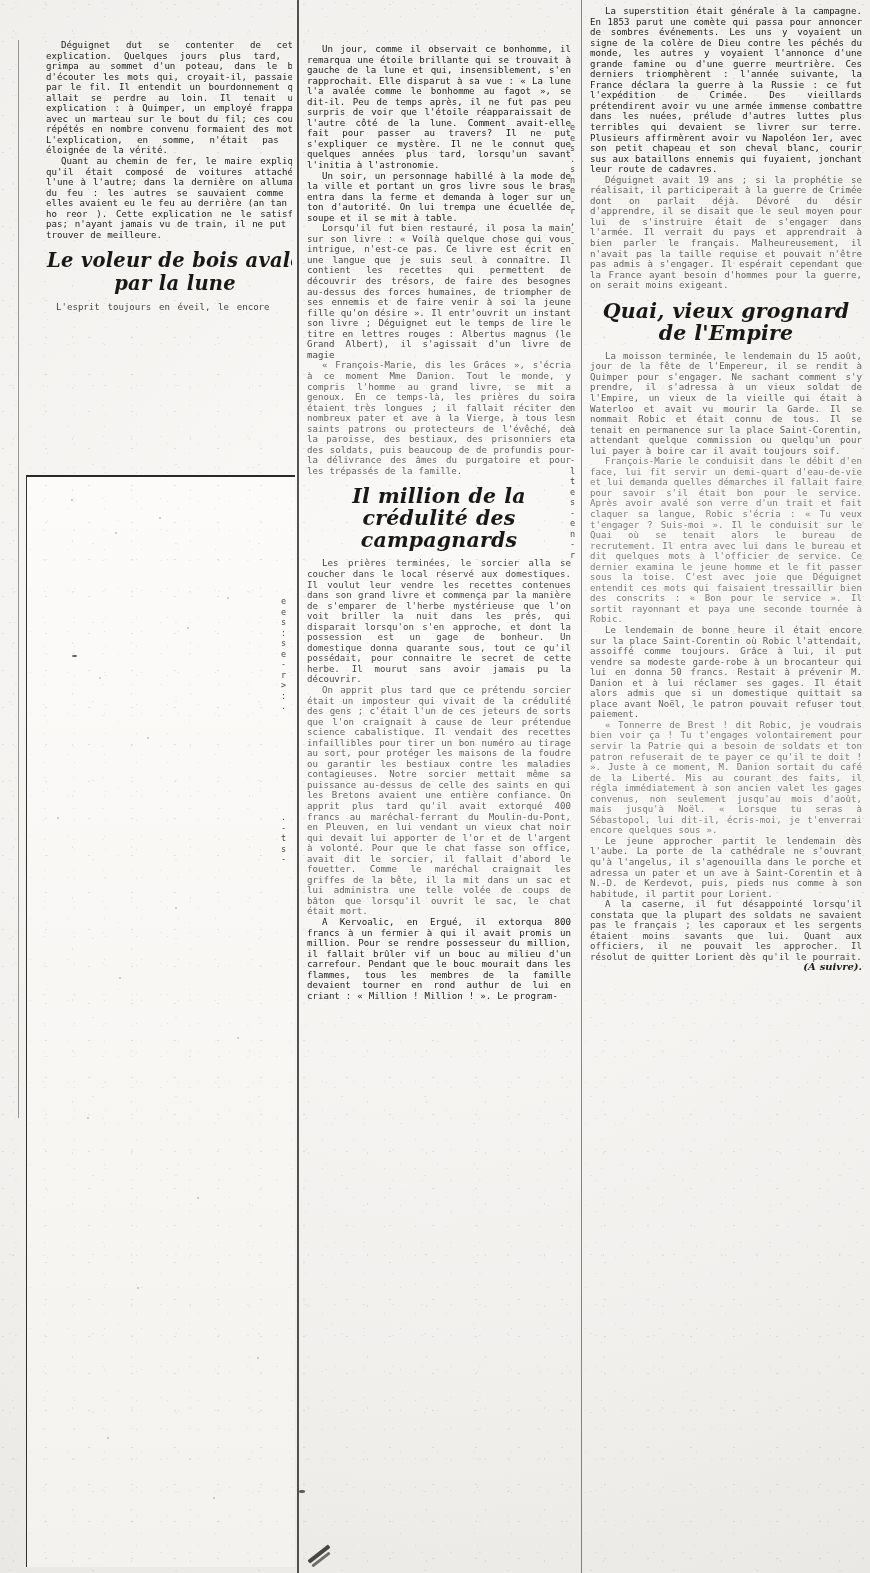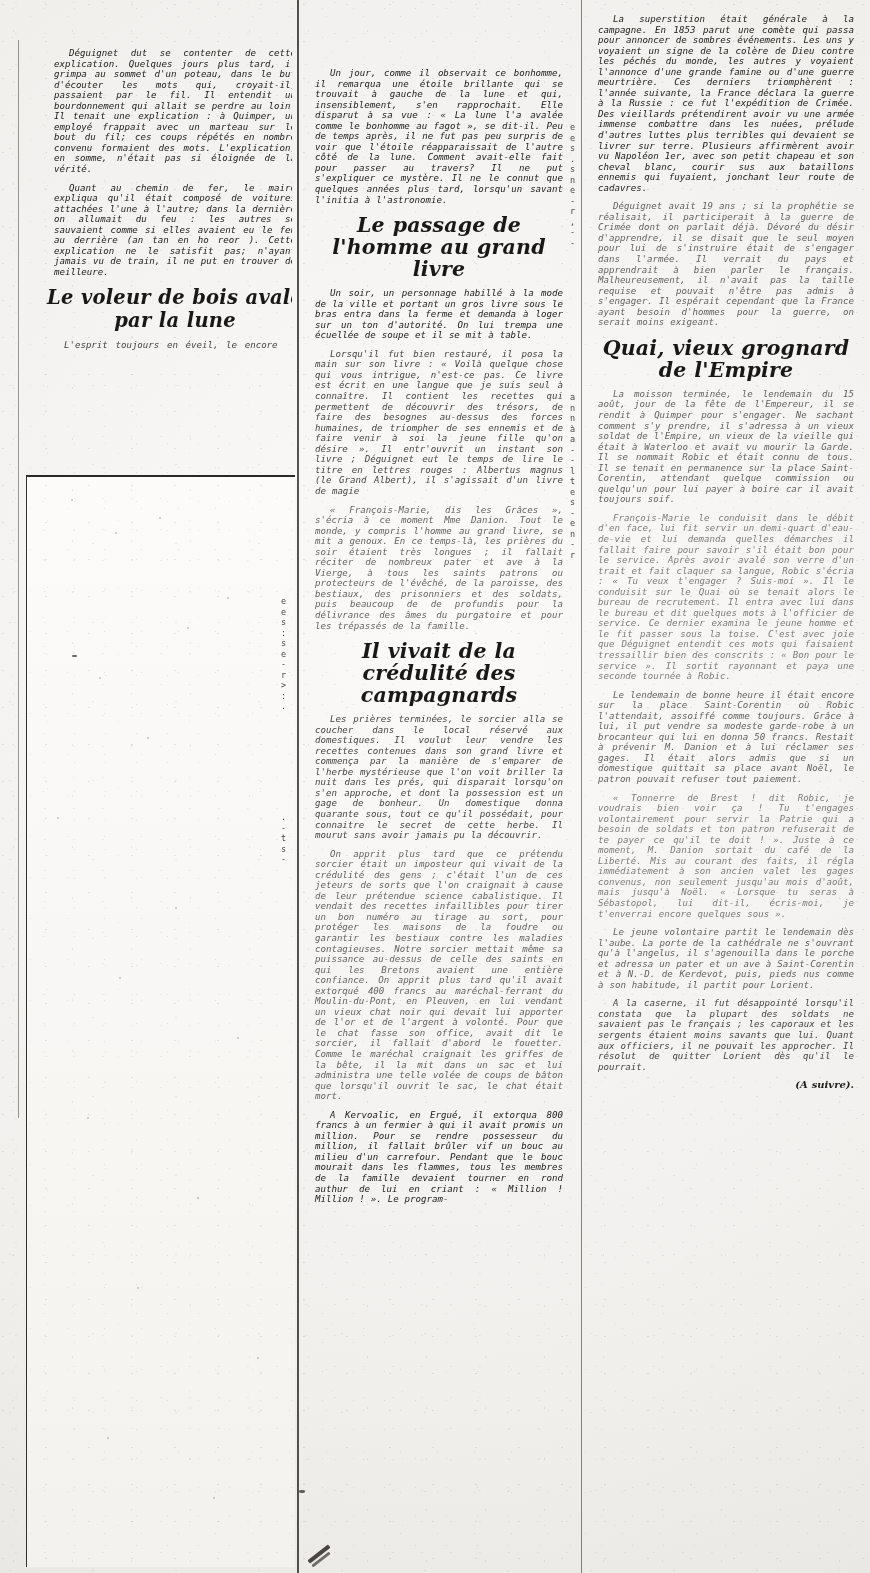"La superstition était générale à" .col p { font-style: italic -> none; margin: 8px -> 0 }
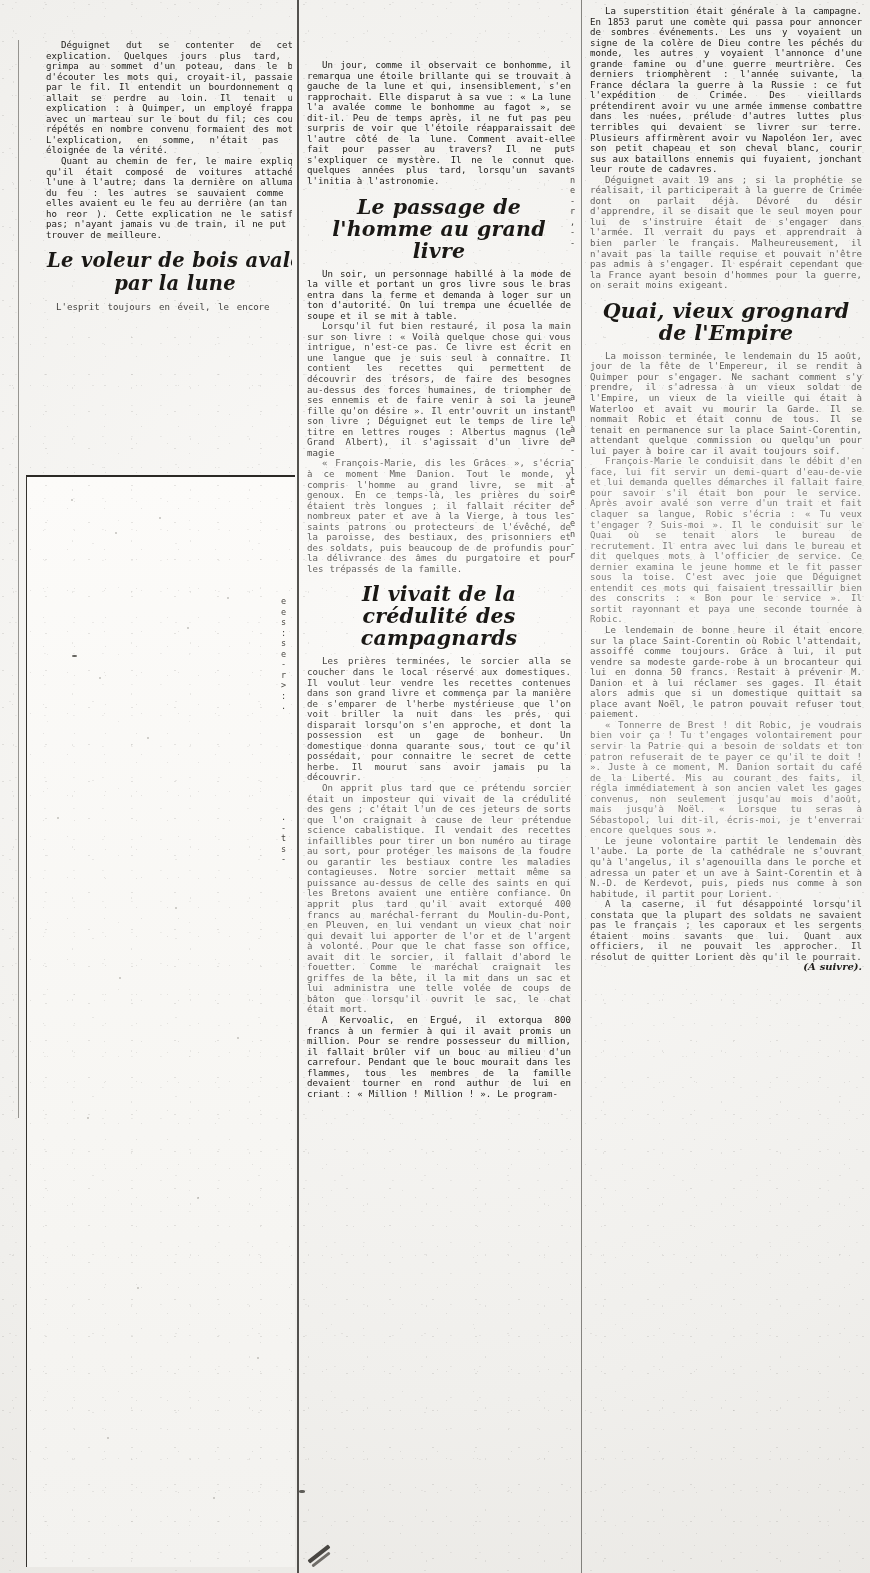"Un jour, comme il observait" div.col { top: 60px -> 44px }
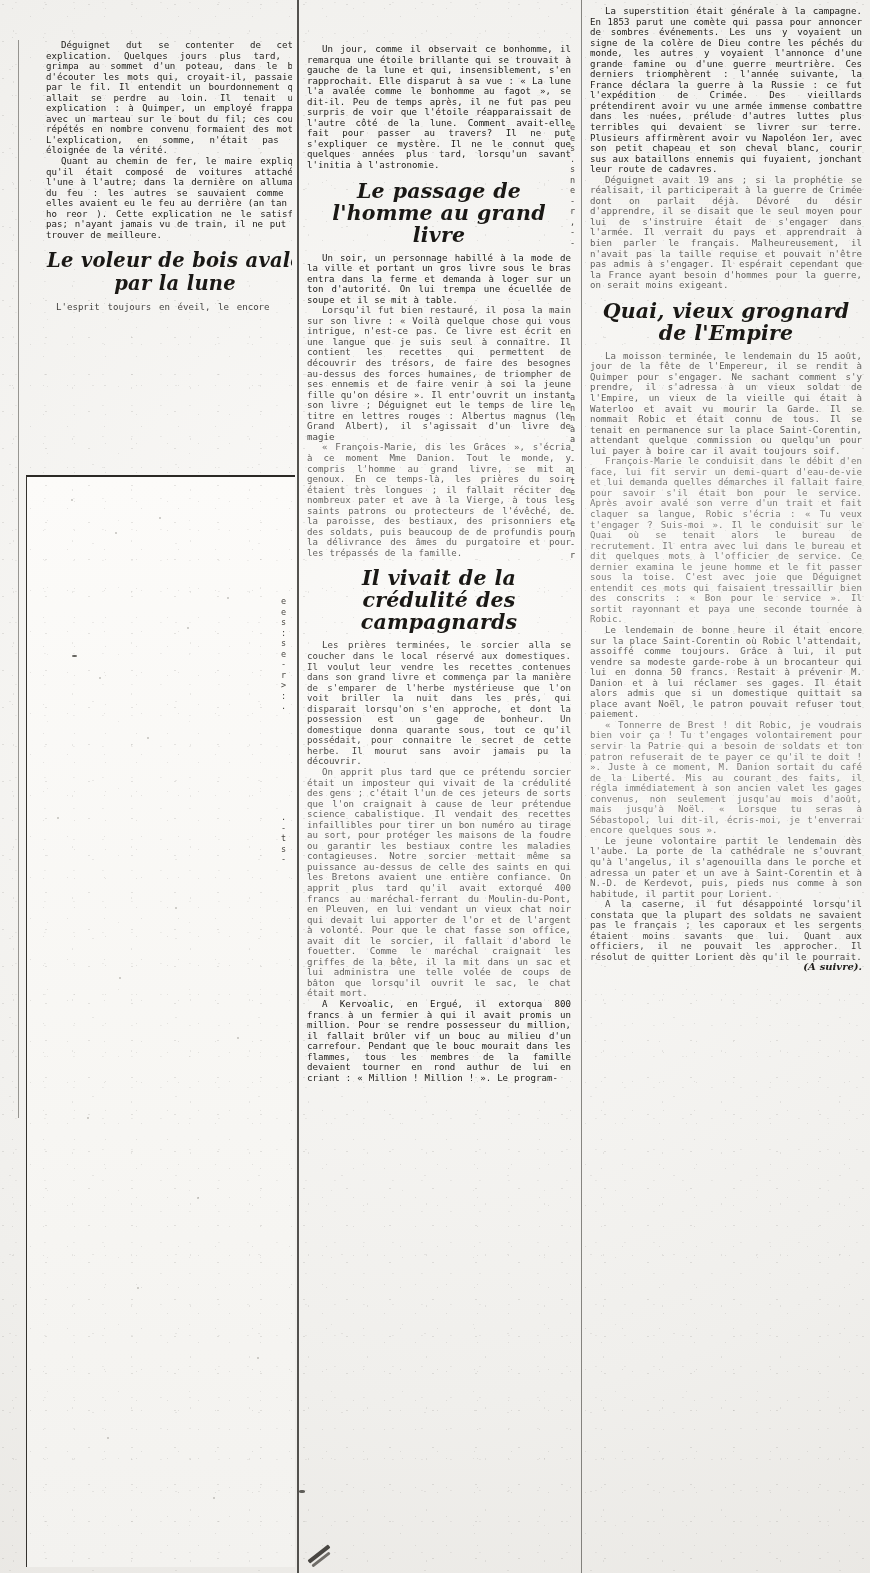"Le passage de l'homme au" h2.head { html: <h2>Le passage de l'homme au grand livre</h2> -> none }
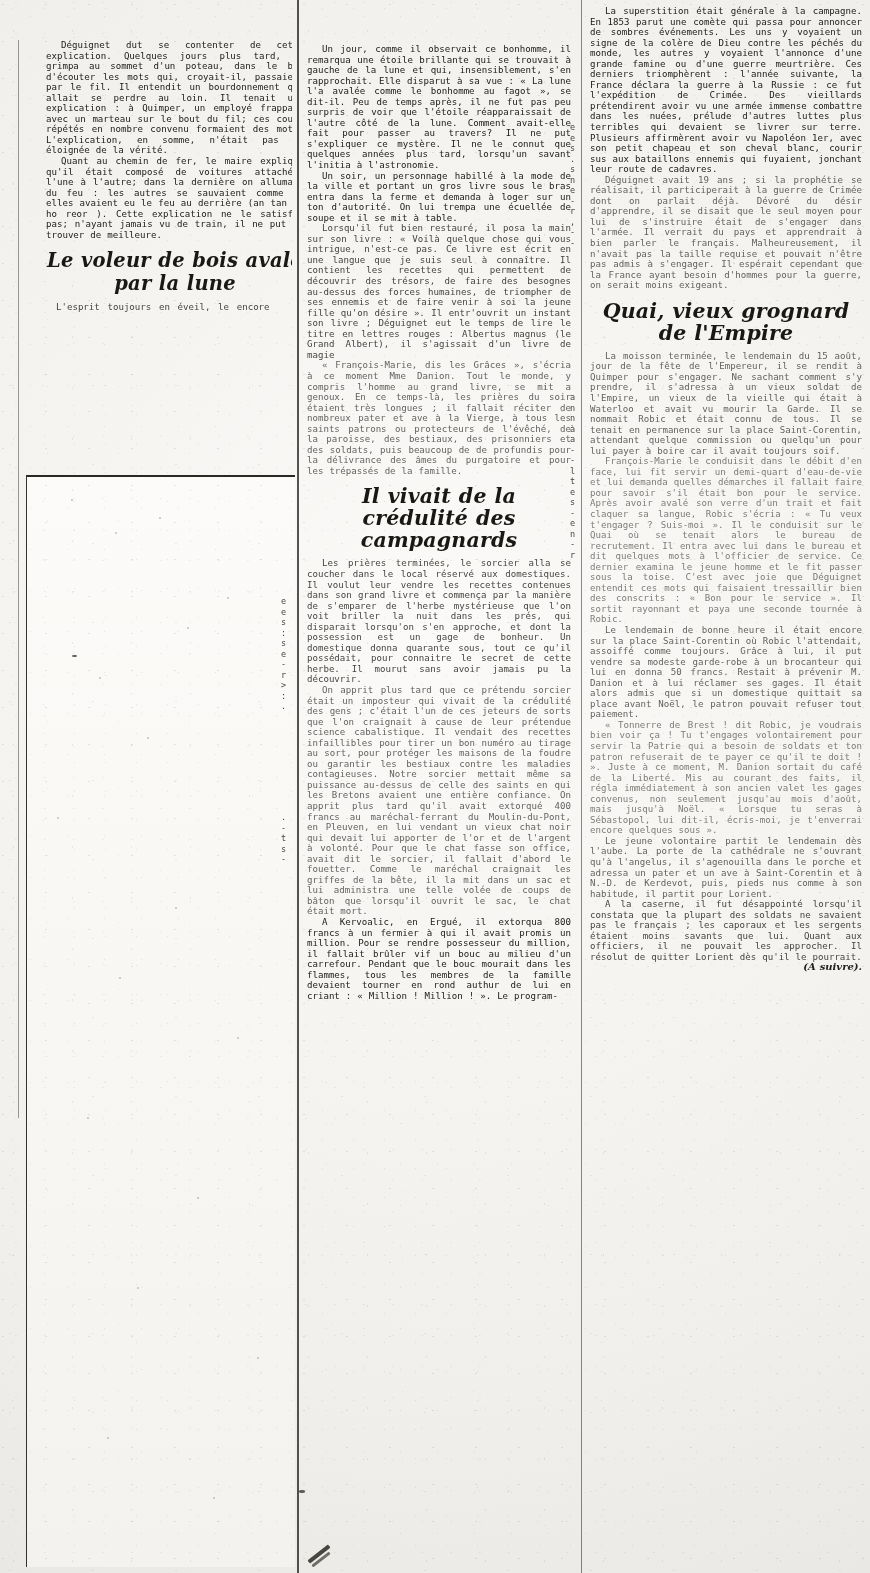"Il vivait de la crédulité" h2.head { text: vivait -> million }
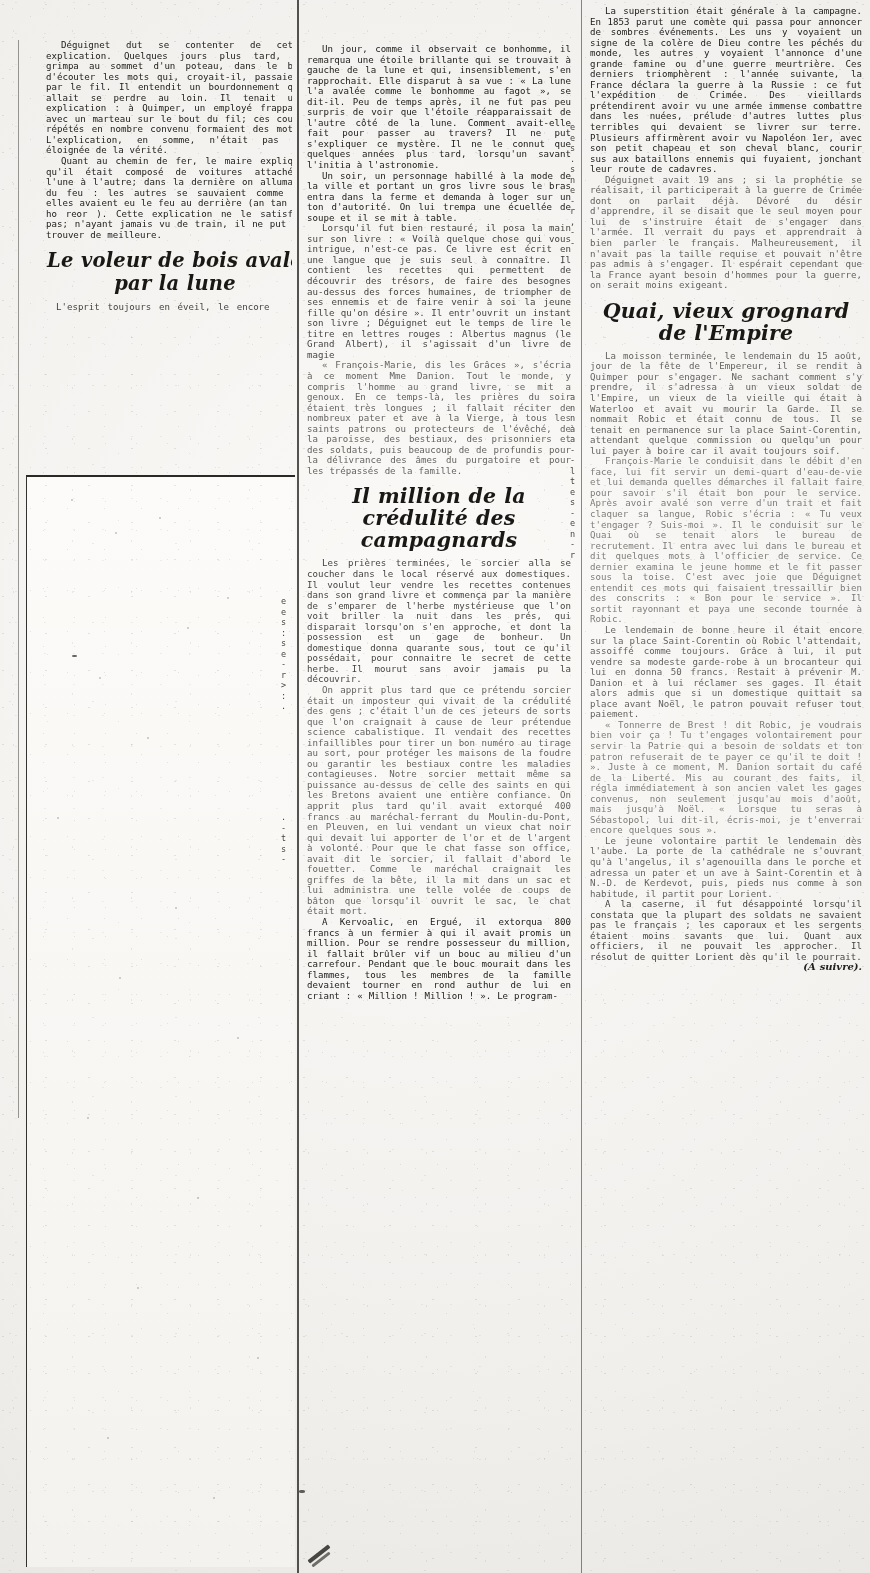"Le jeune volontaire partit le" p.vfaded { text: volontaire -> approcher }
